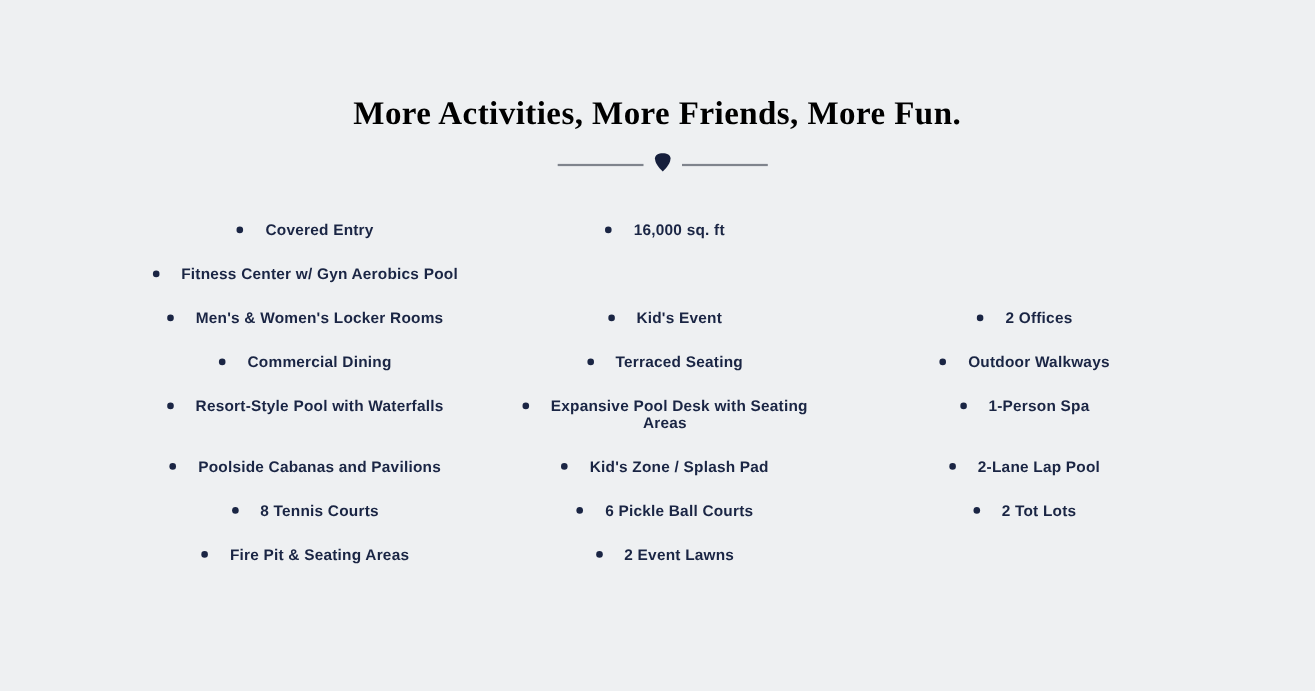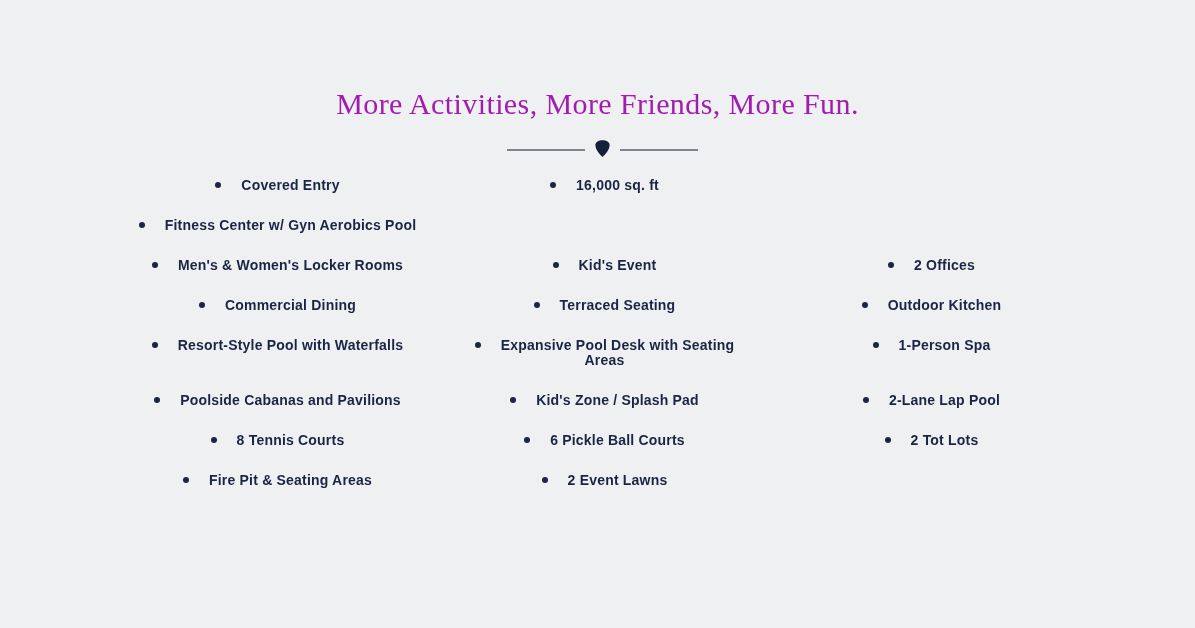"More Activities, More Friends, More" h2.title { color: #a21caf -> #000000; font-weight: 400 -> 700 }
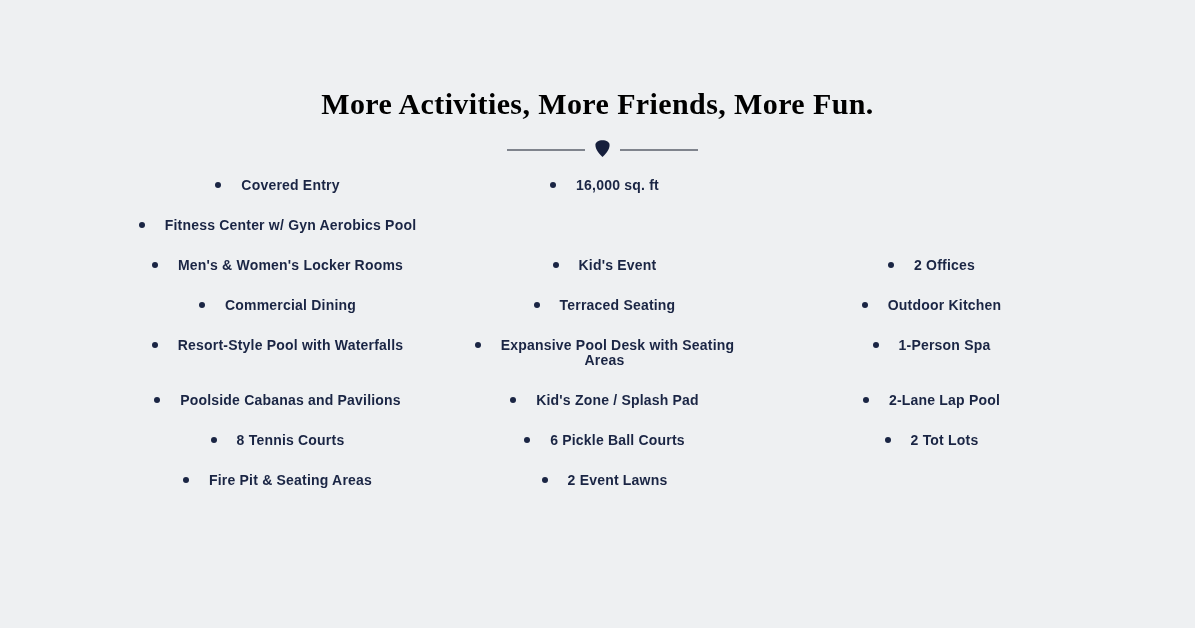"Covered Entry" .grid { margin-top: 18px -> 42px }
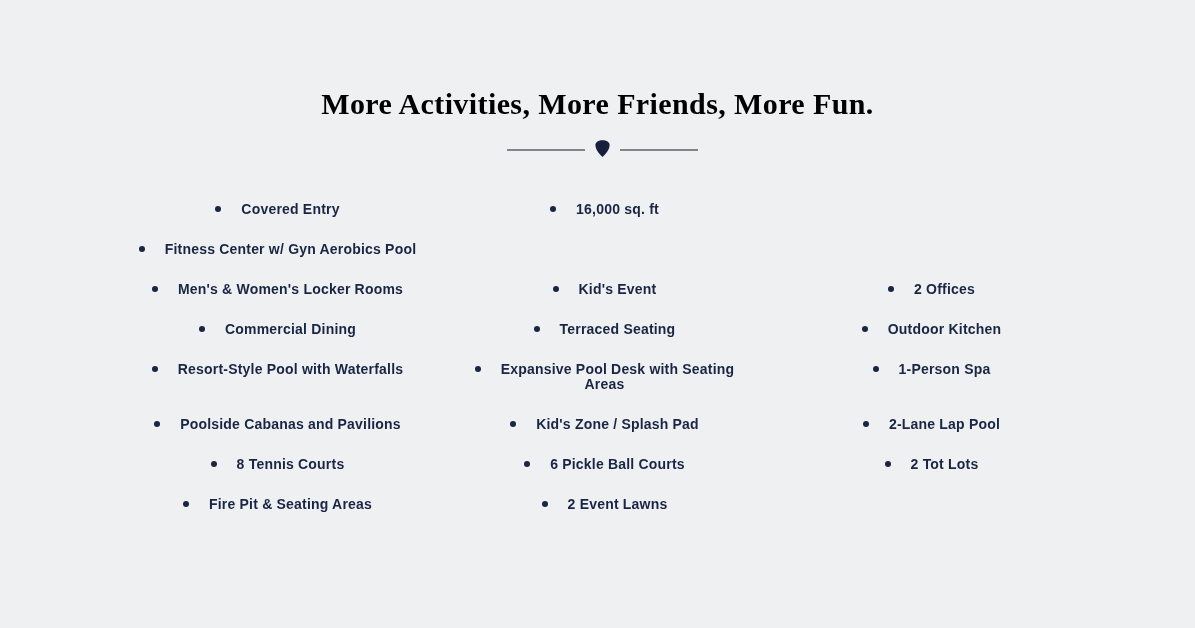"Outdoor Kitchen" span.txt { text: Kitchen -> Walkways }
